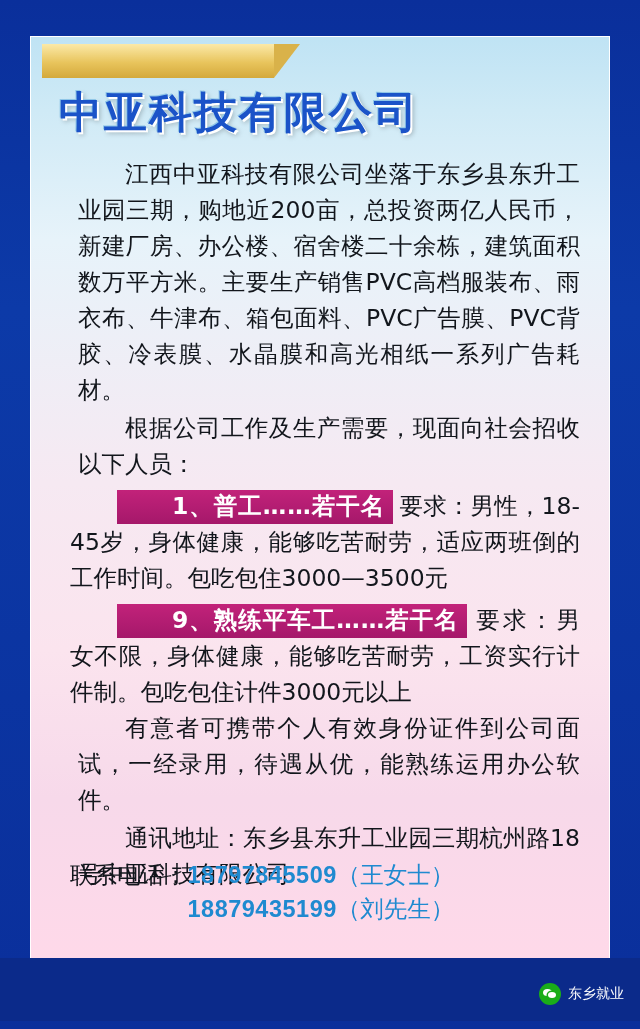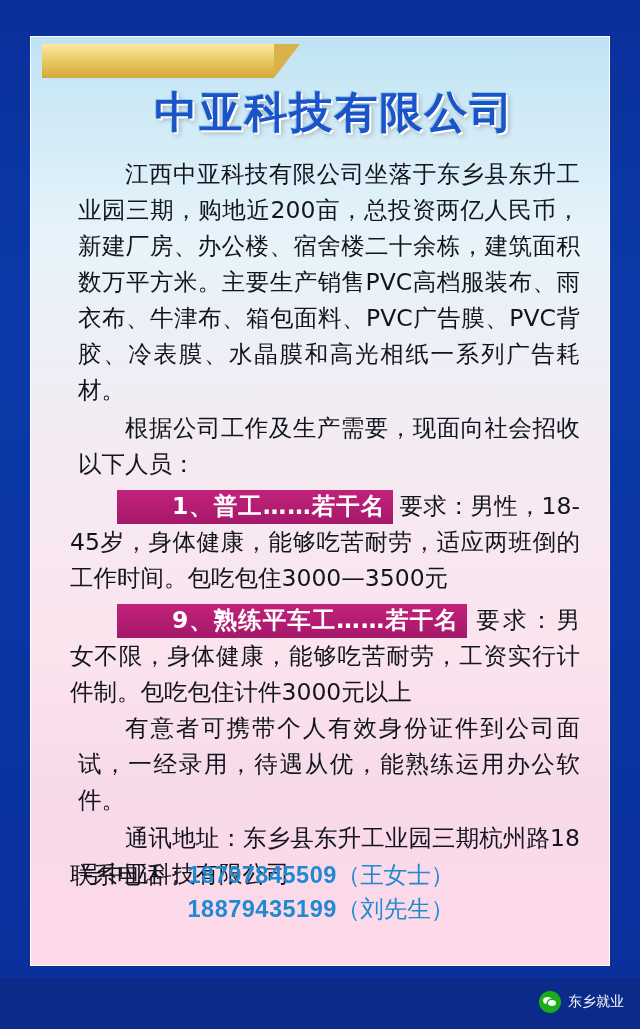"中亚科技有限公司" .title { text-align: center -> none }
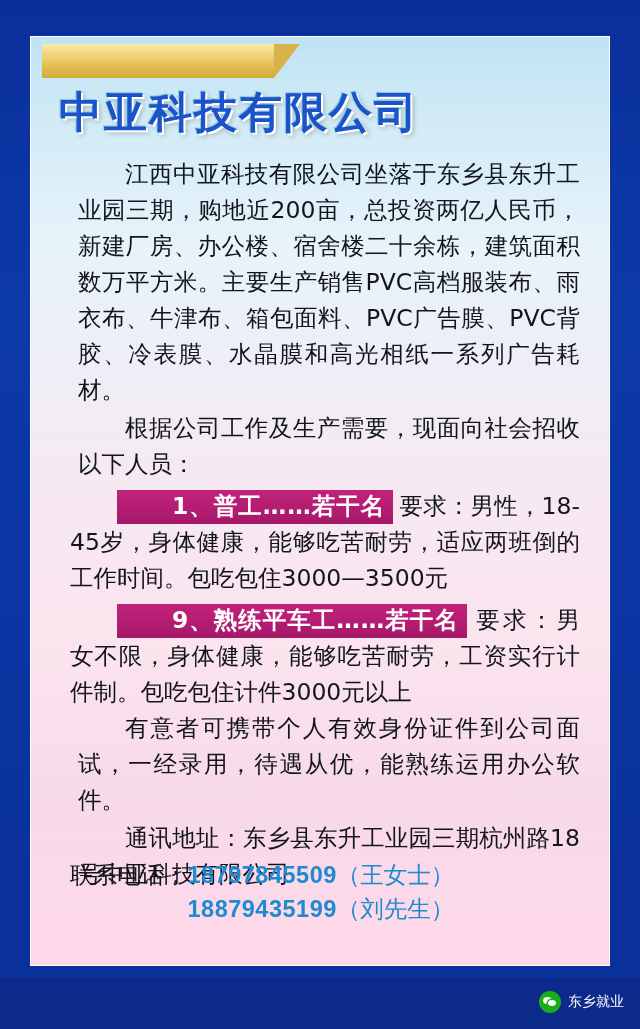"东乡就业" .footer { bottom: 0 -> 8px; height: 51px -> 63px }
